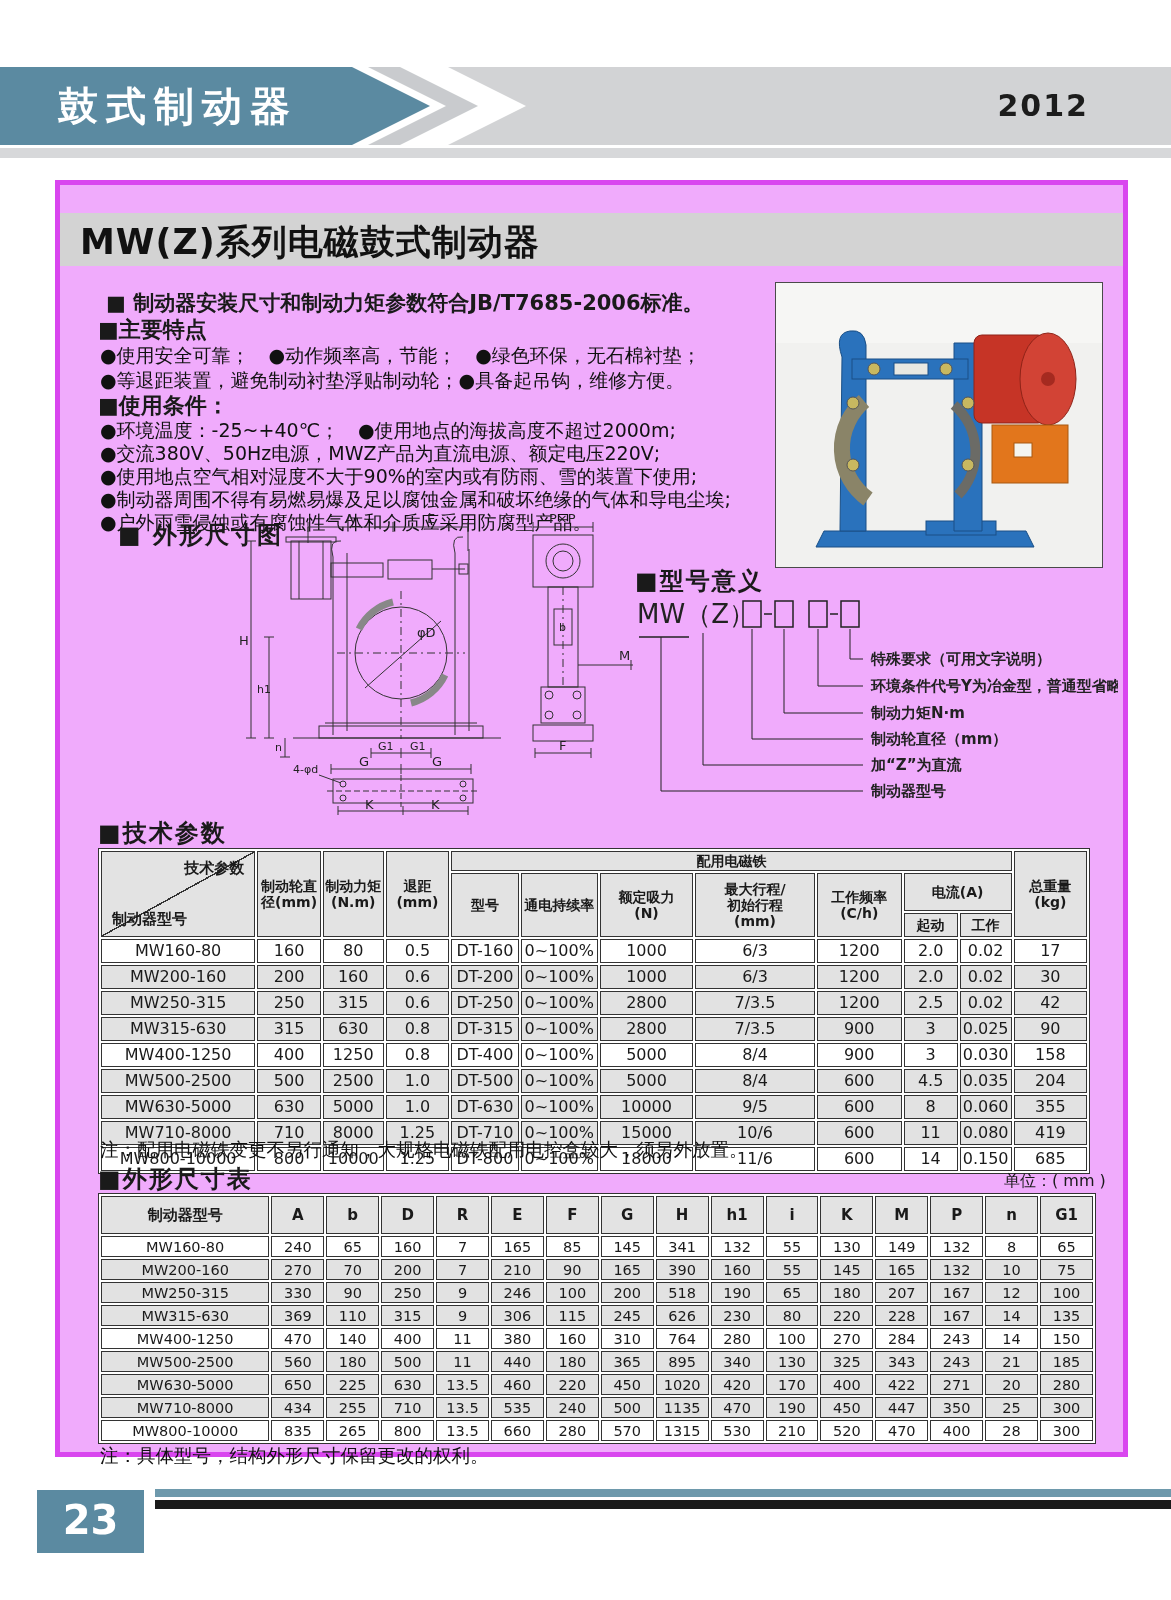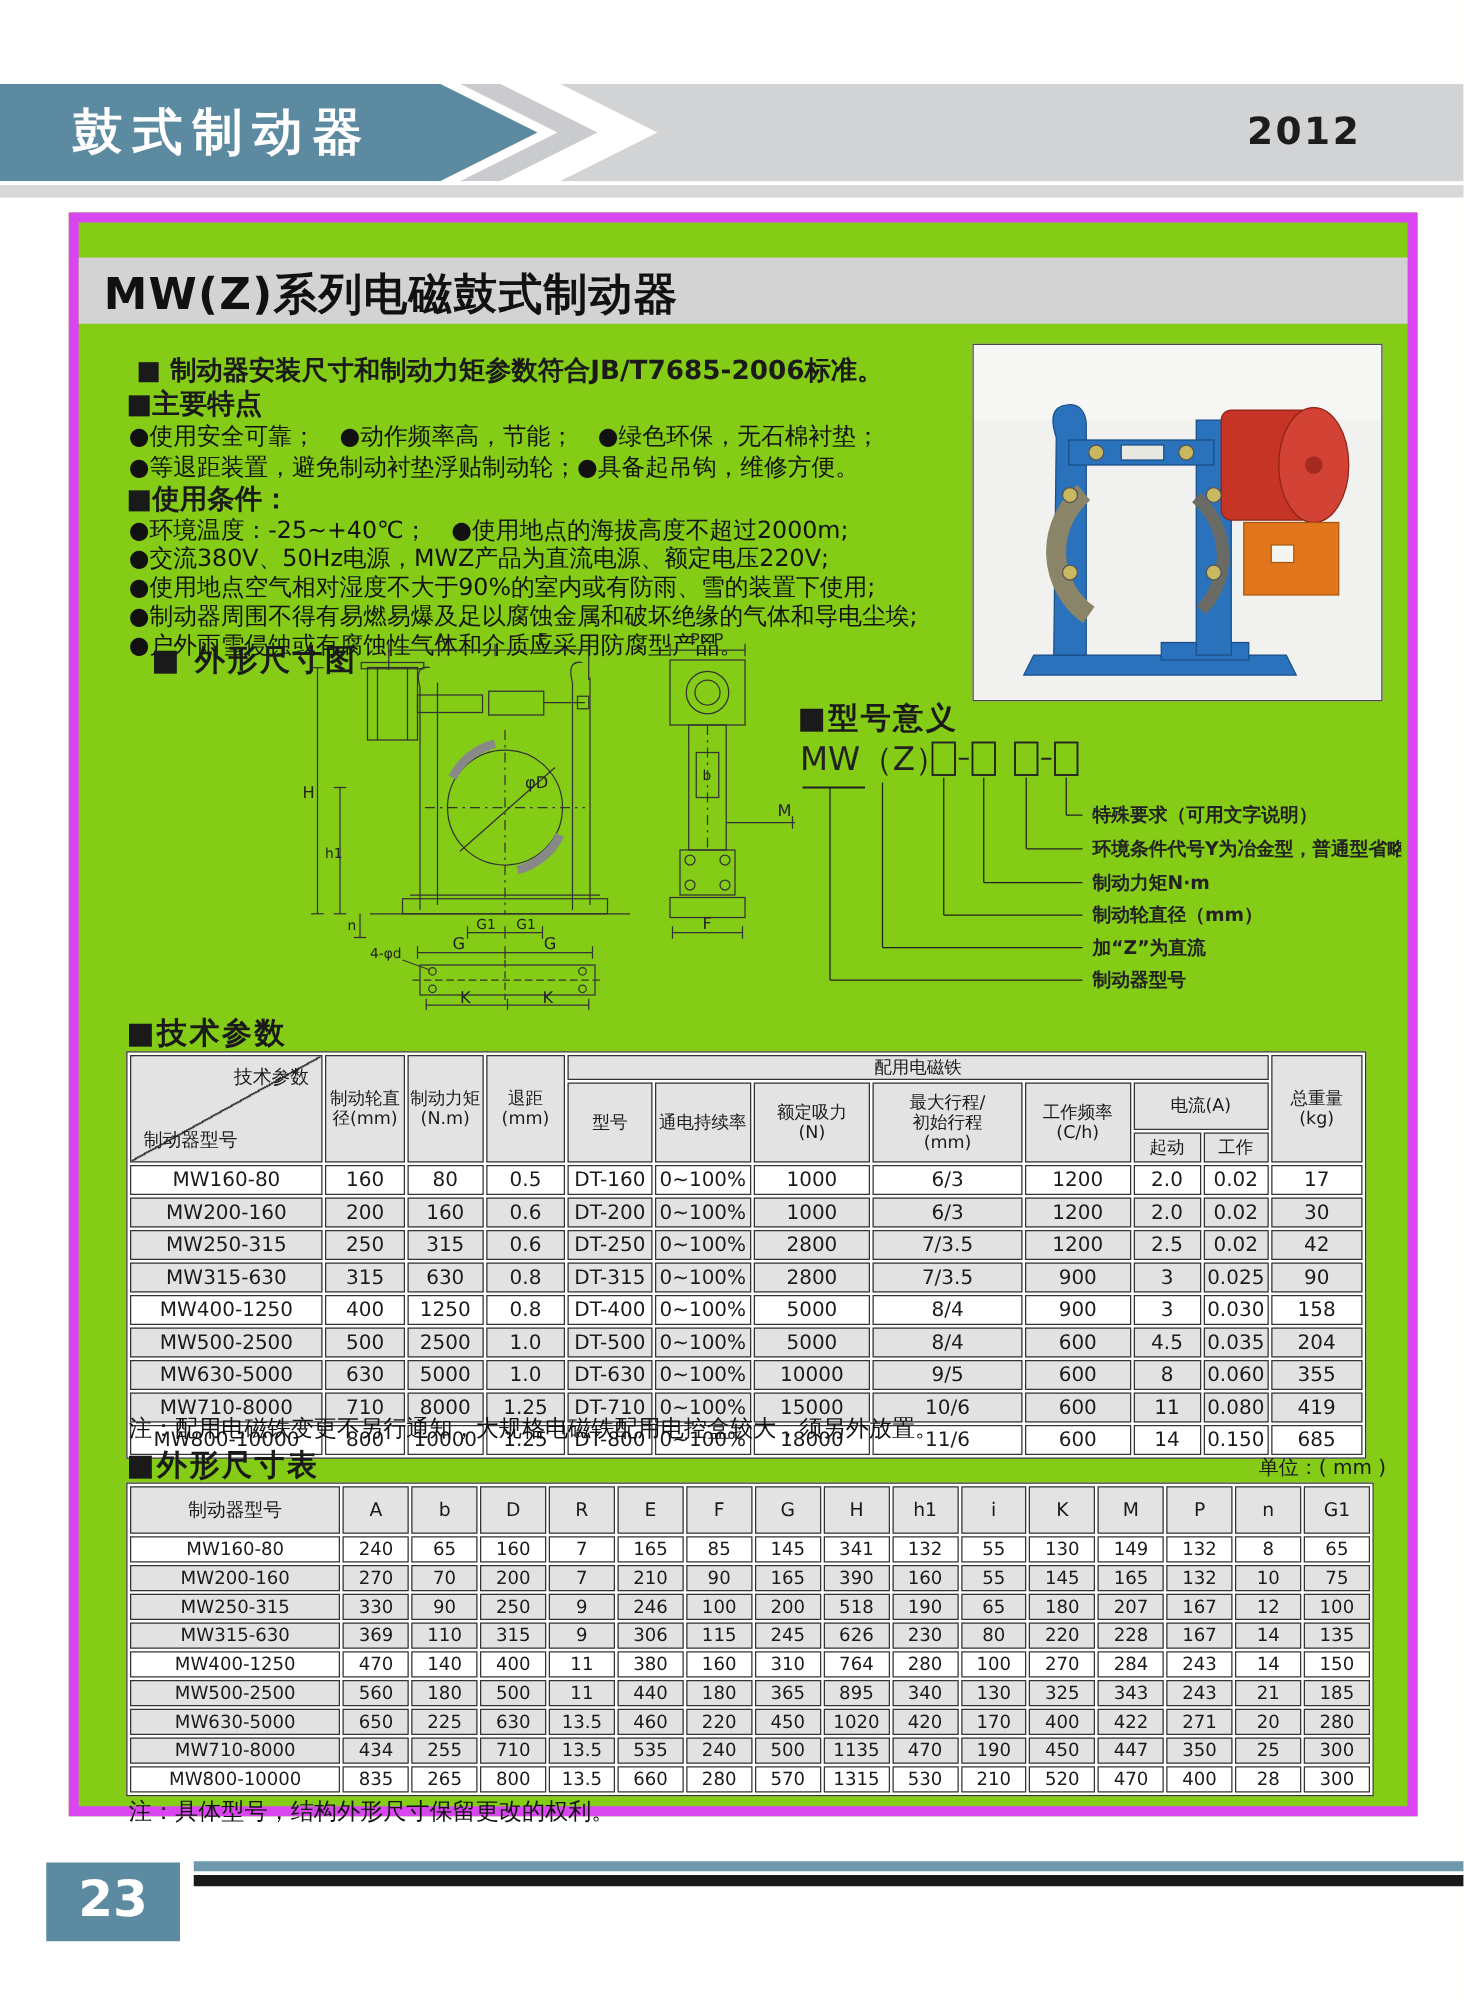"MW(Z)系列电磁鼓式制动器" .content-box { background: #84cc16 -> #f0abfc; border: 8px solid #d946ef -> 5px solid #d946ef; top: 170px -> 180px }
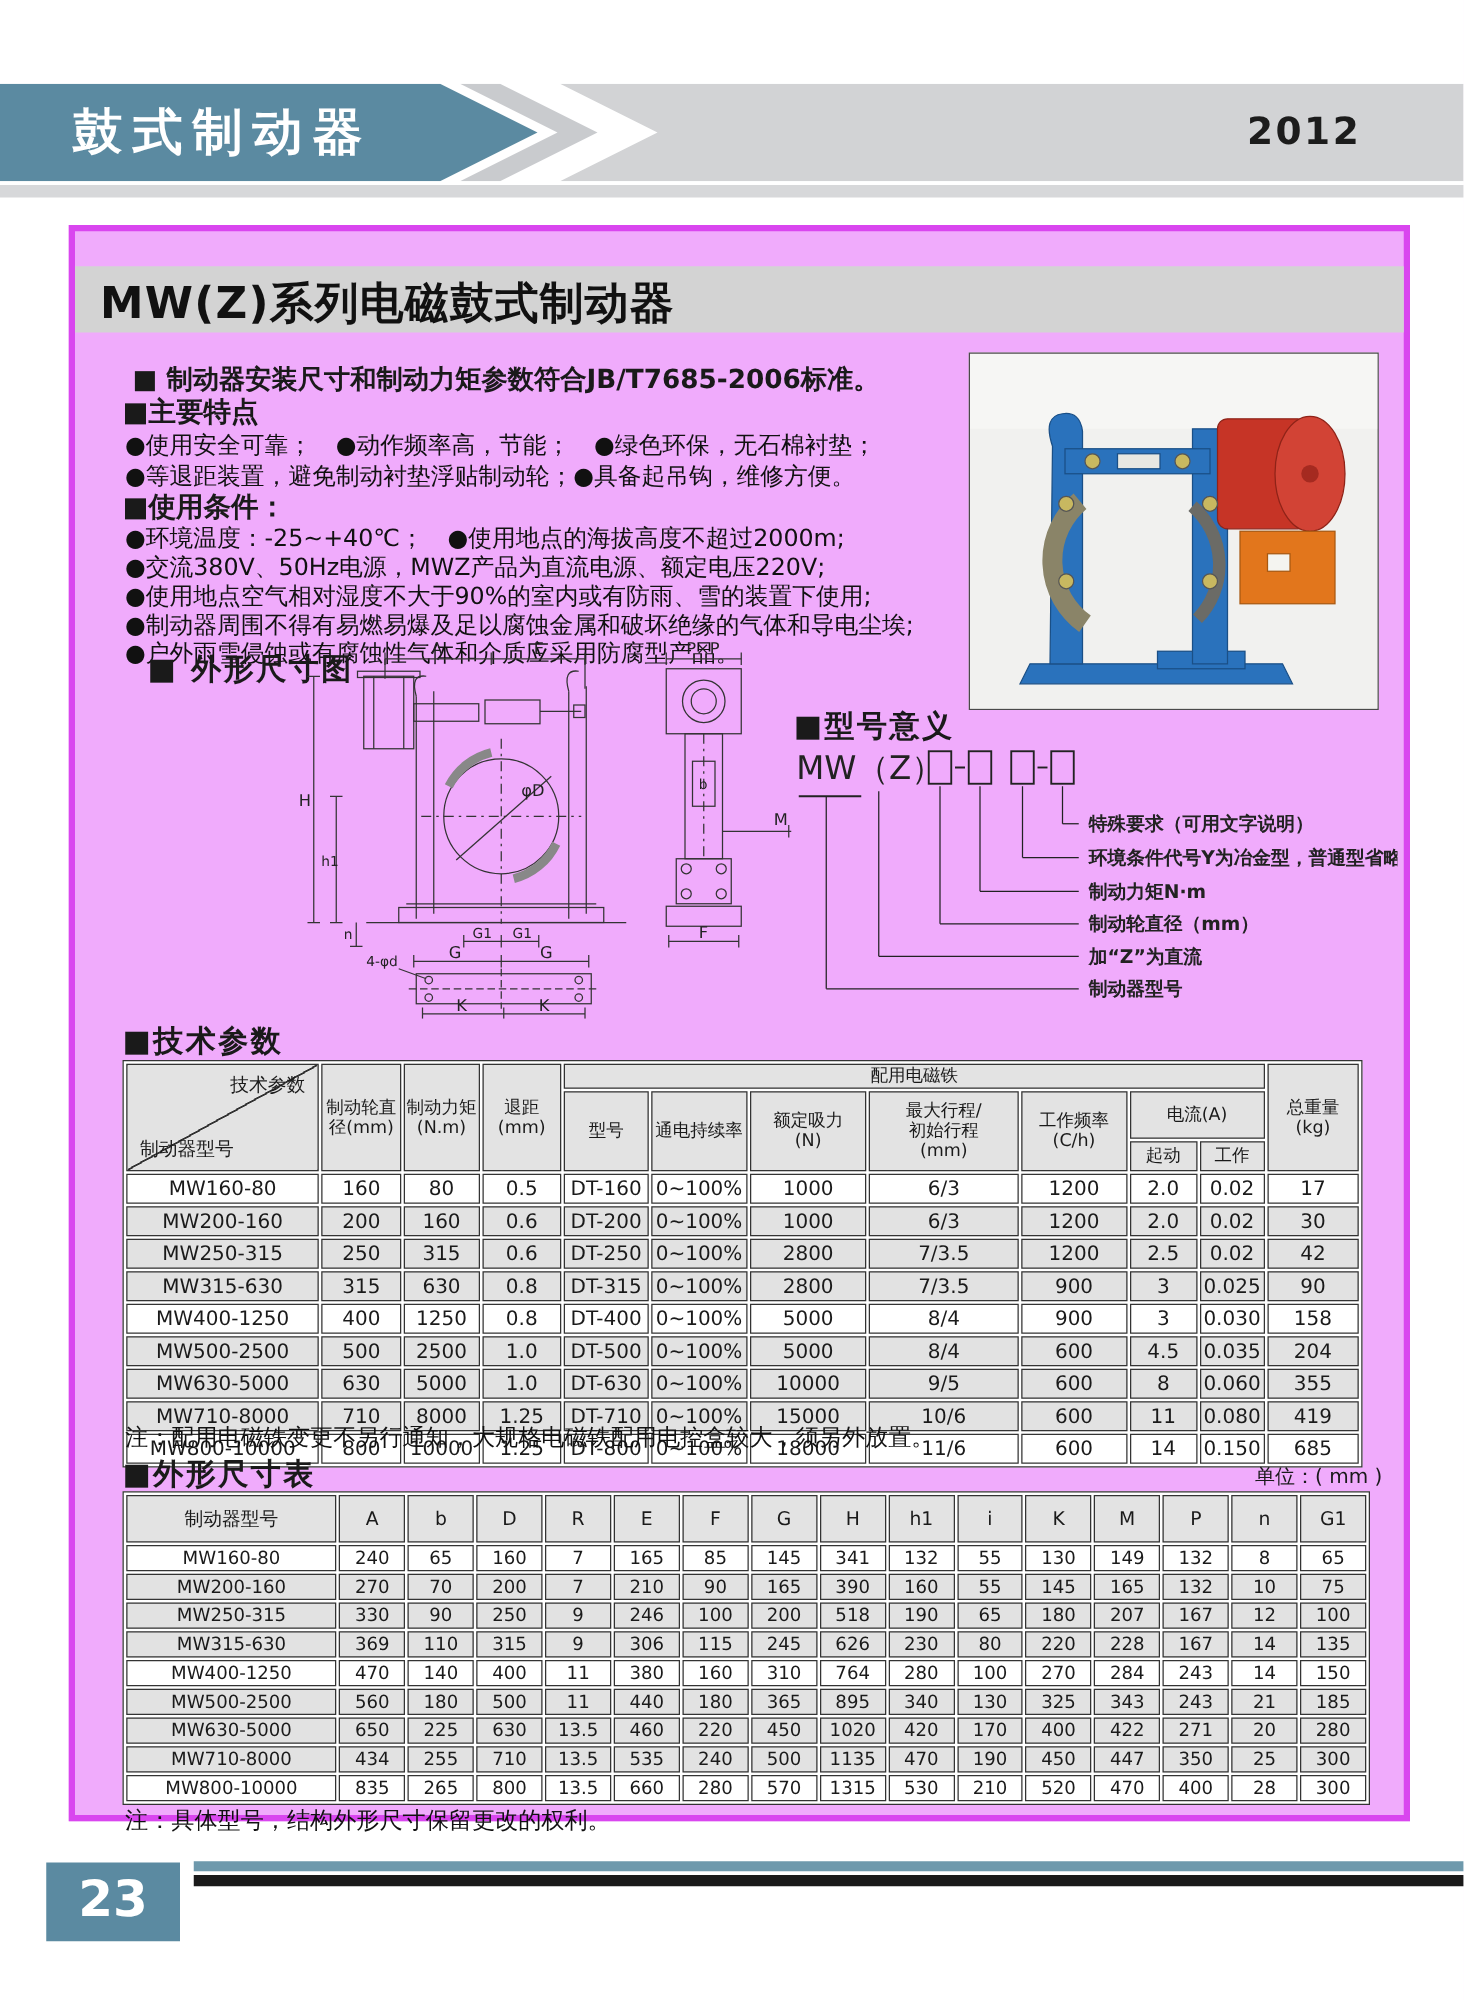"技术参数" thead th { font-weight: normal -> bold }
